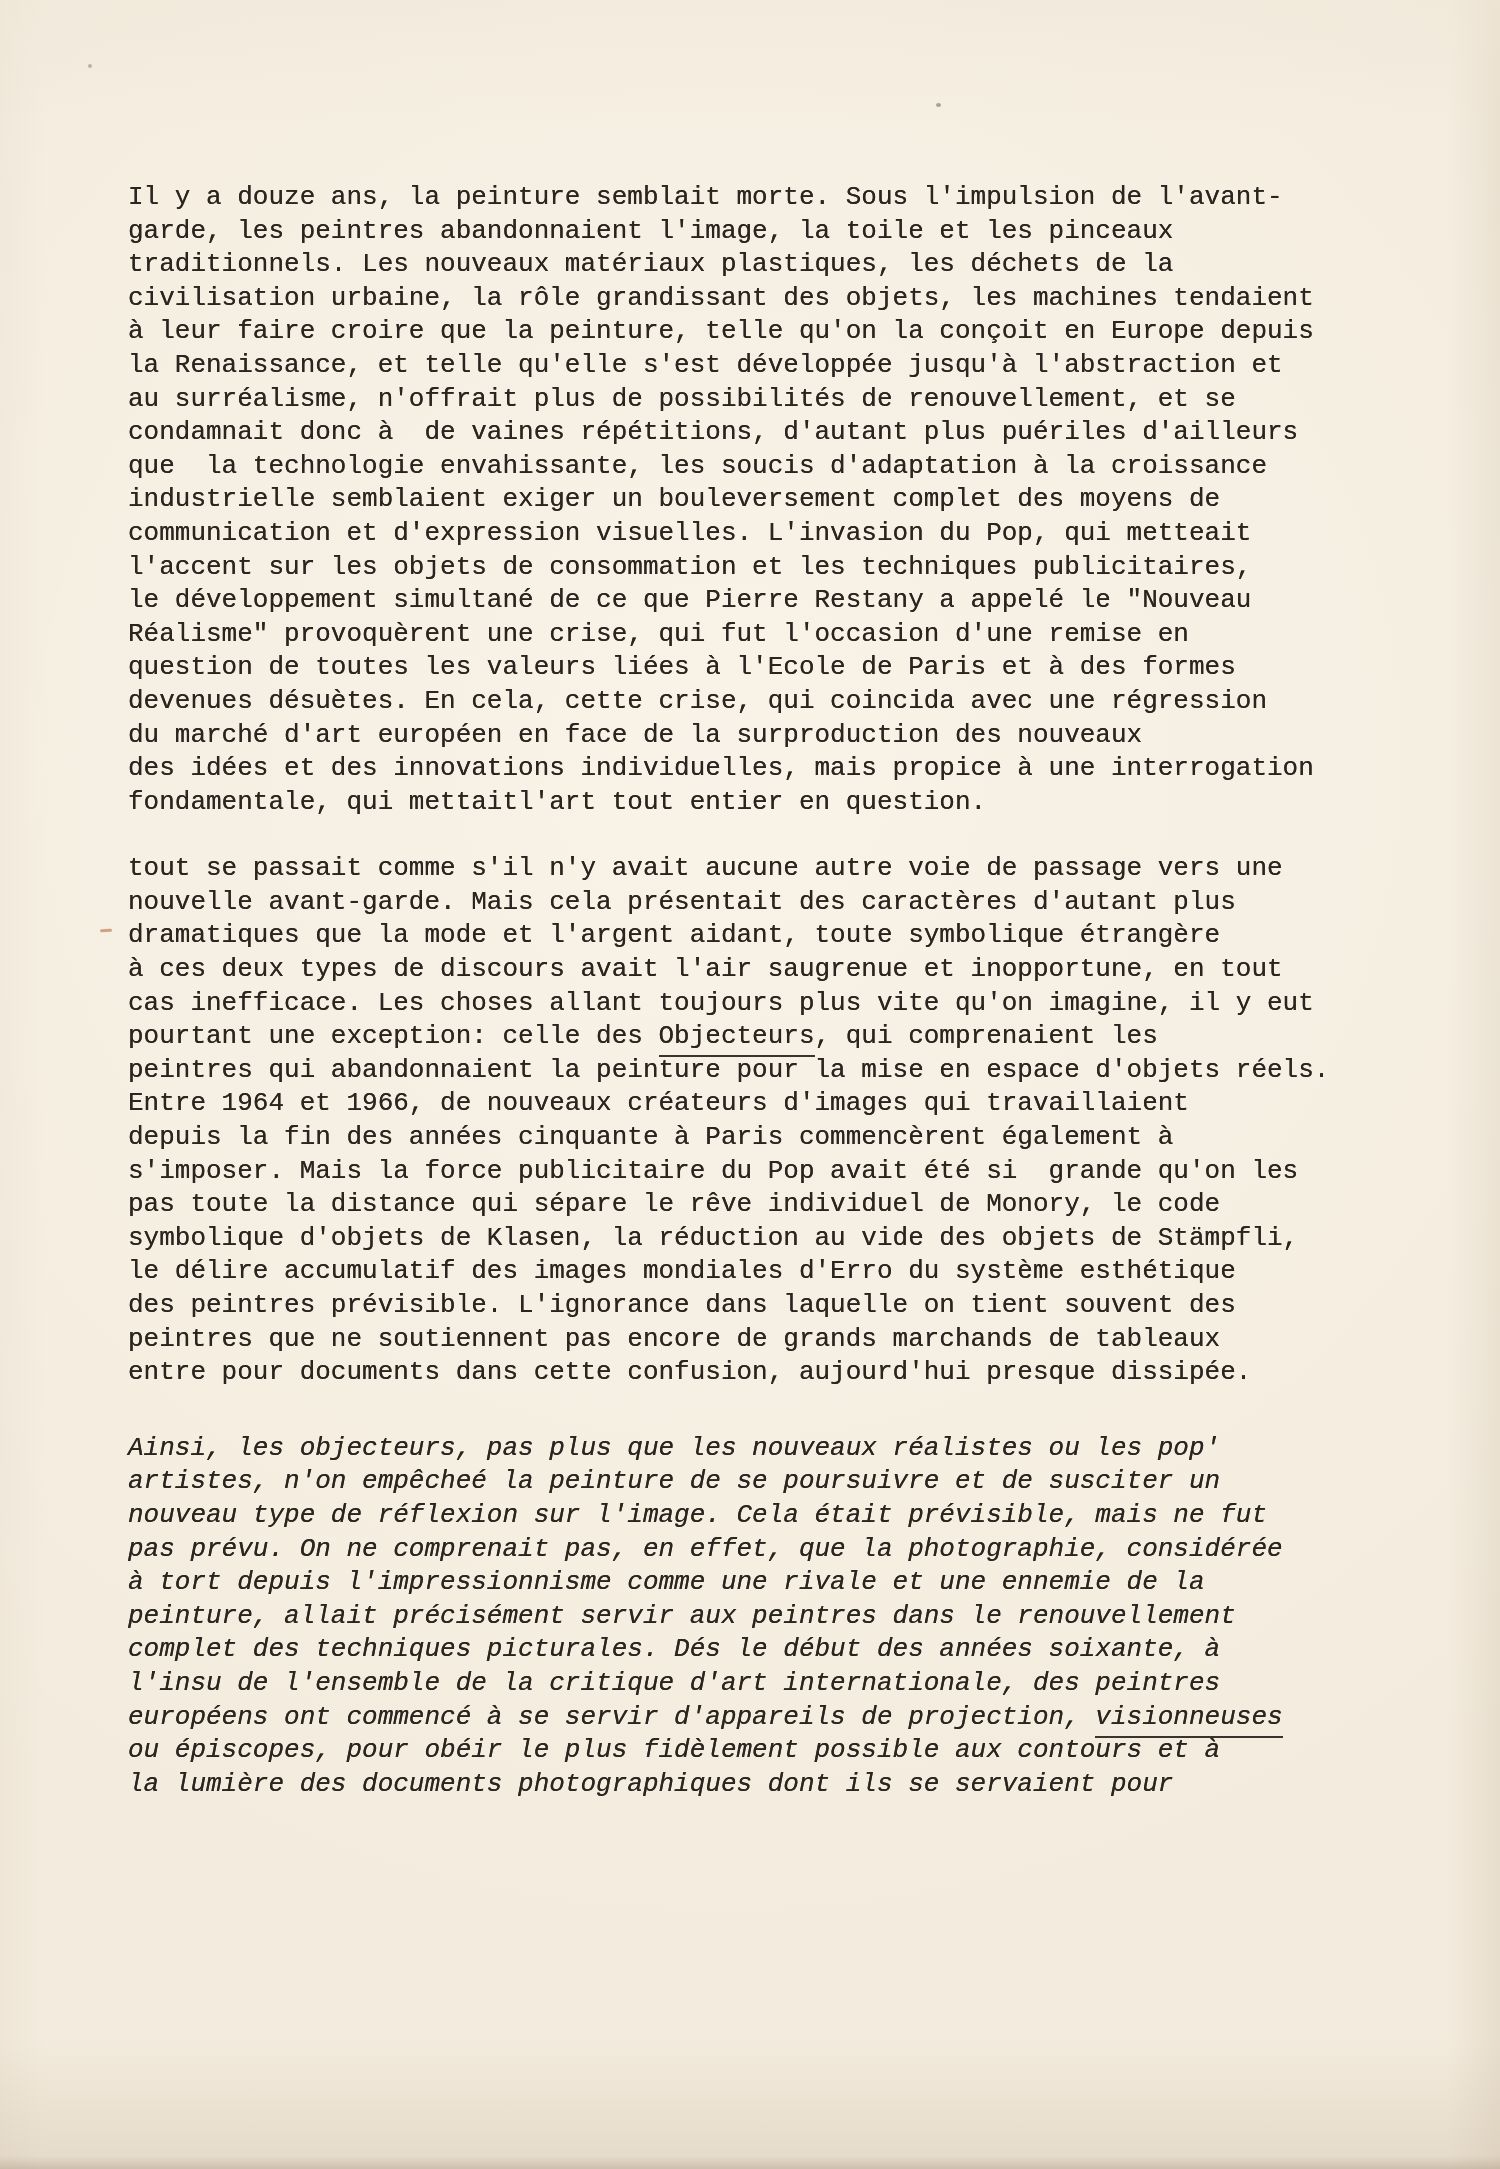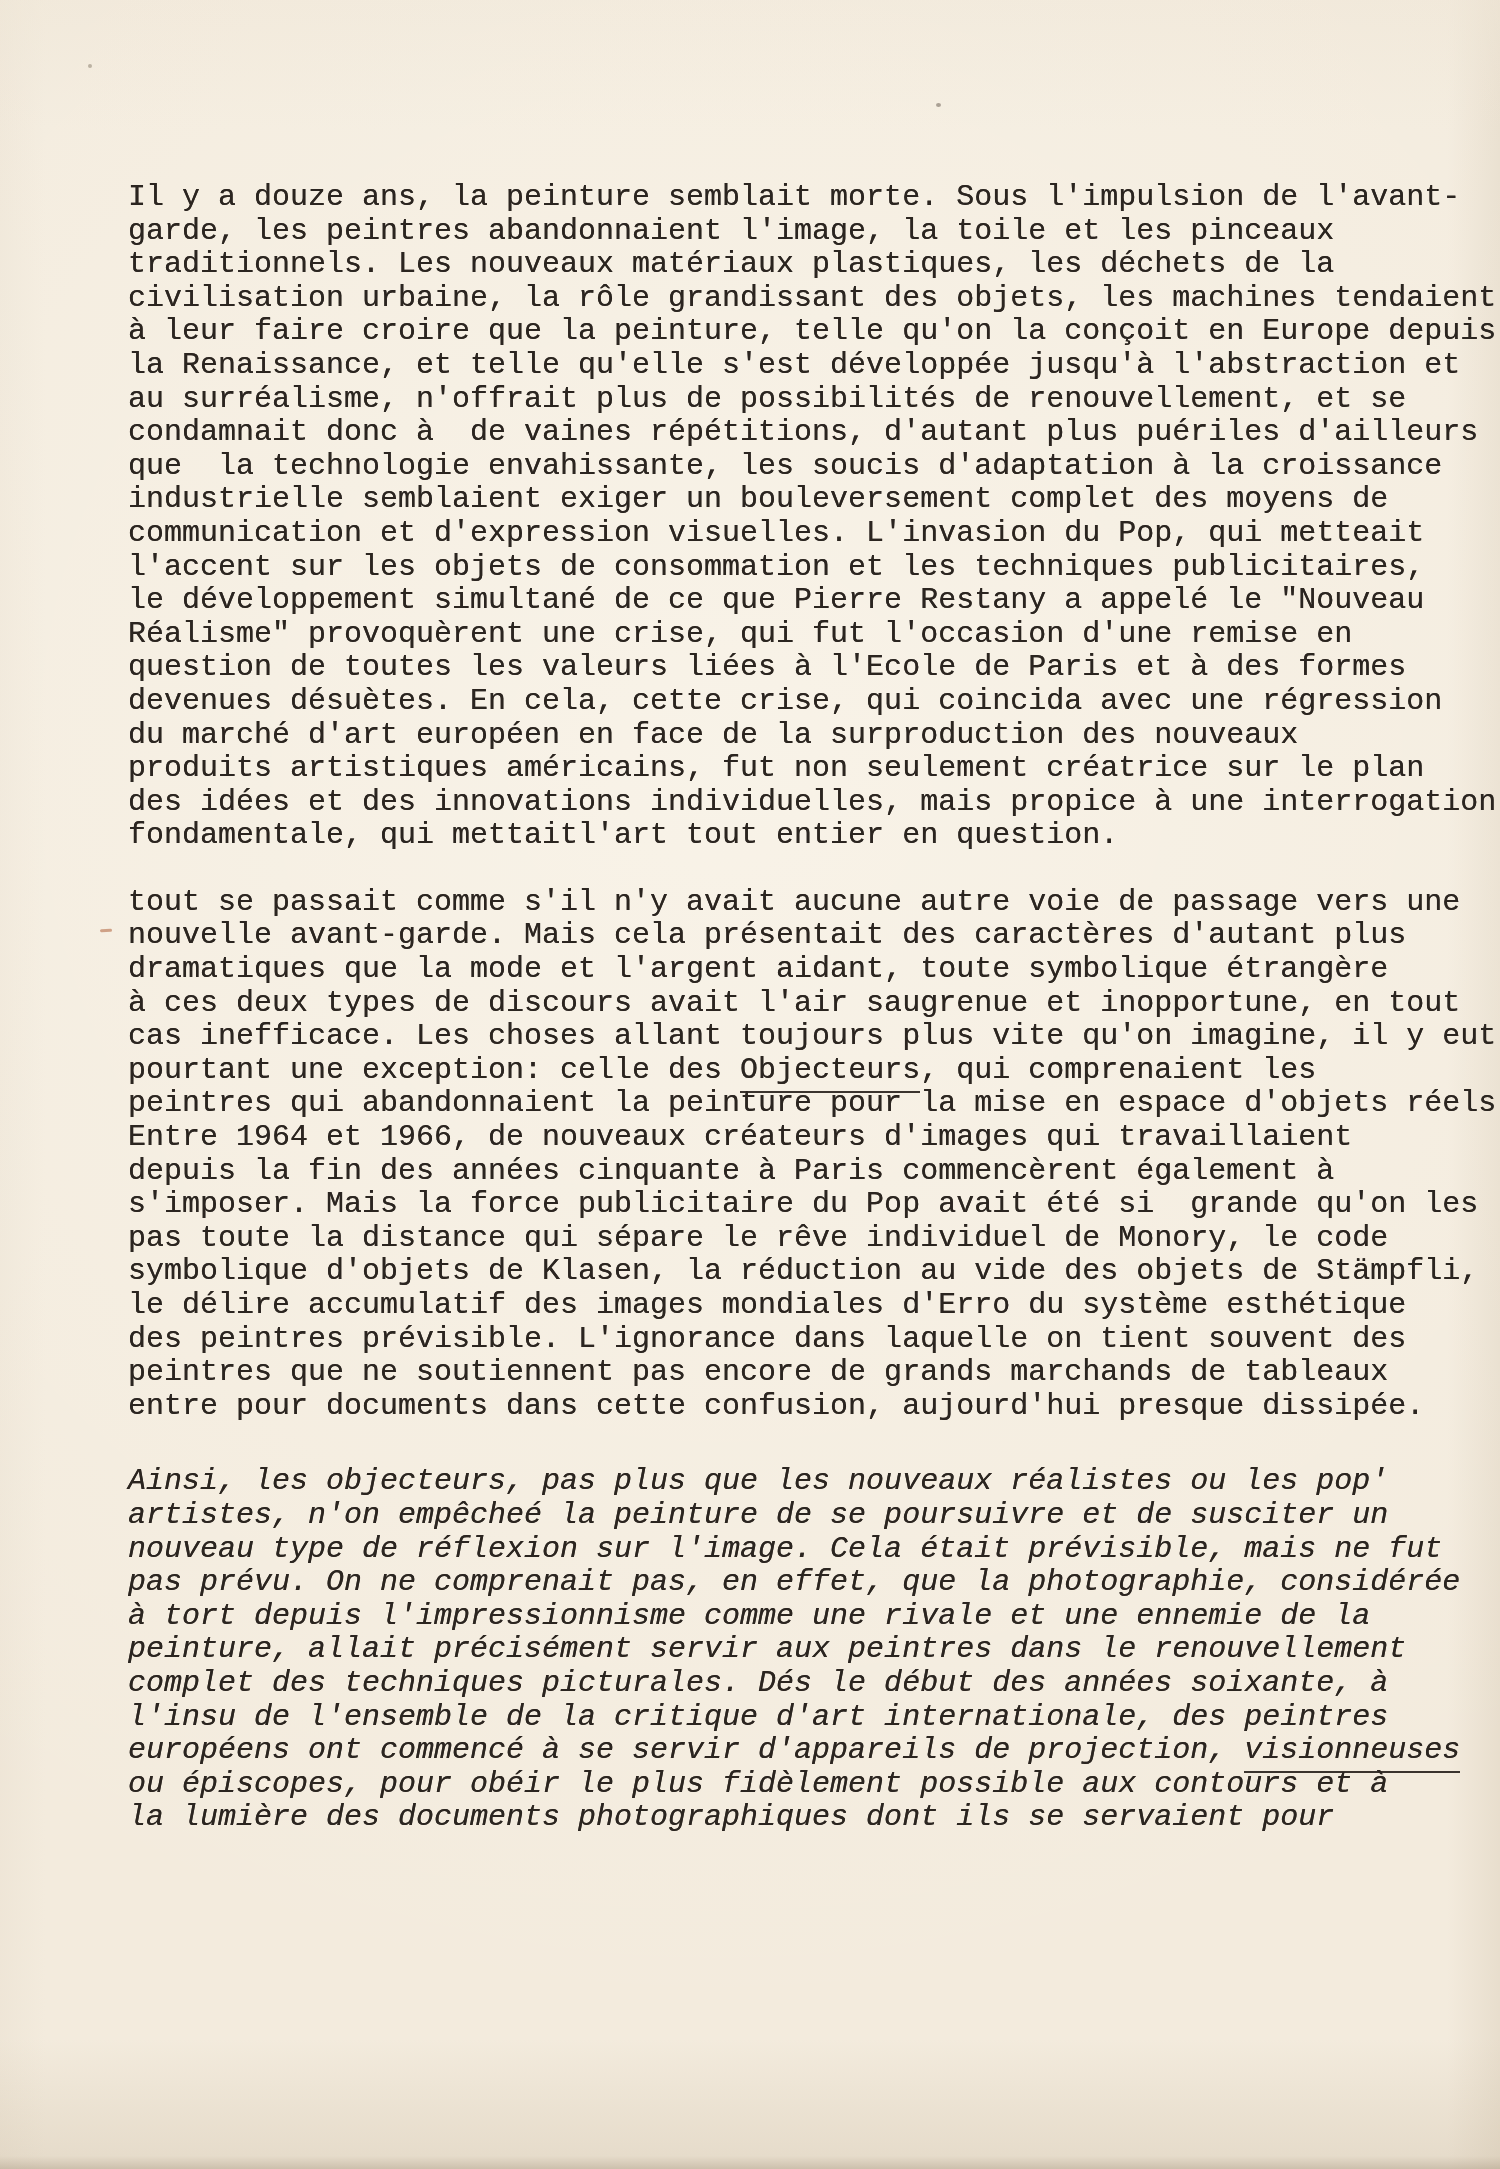"Il y a douze ans," .text-block { font-size: 30px -> 26px }
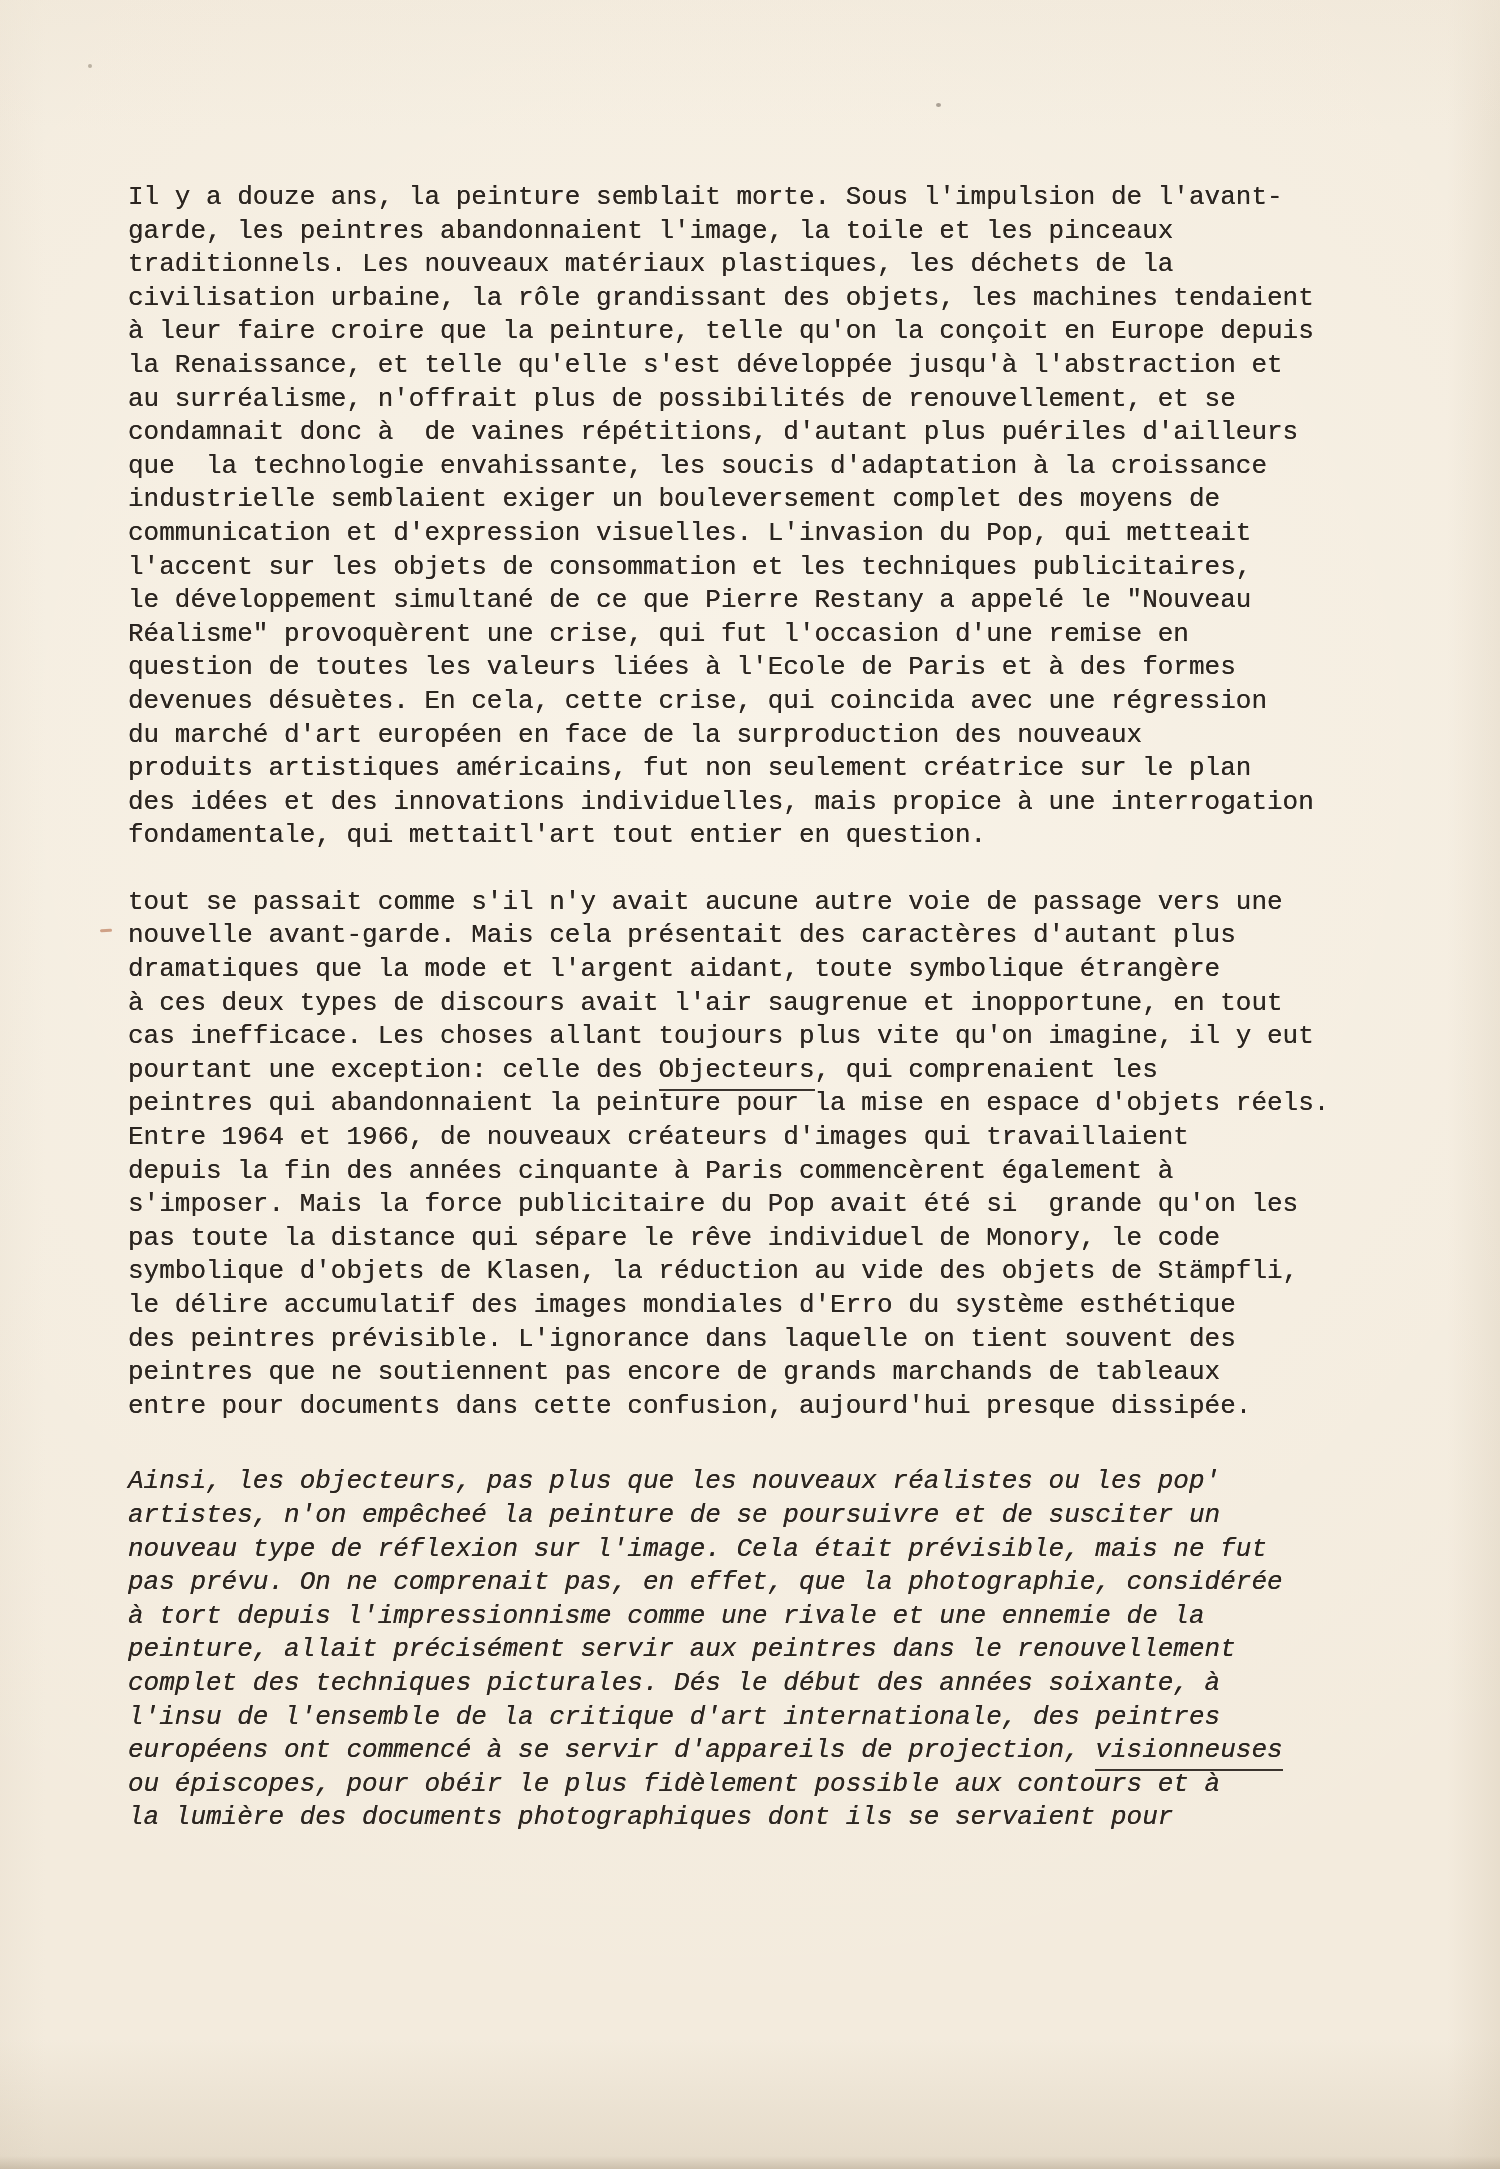"produits artistiques américains, fut non" div.line { html: <div>produits artistiques américains, fut non seulement créatrice sur le plan</div> -> none }
